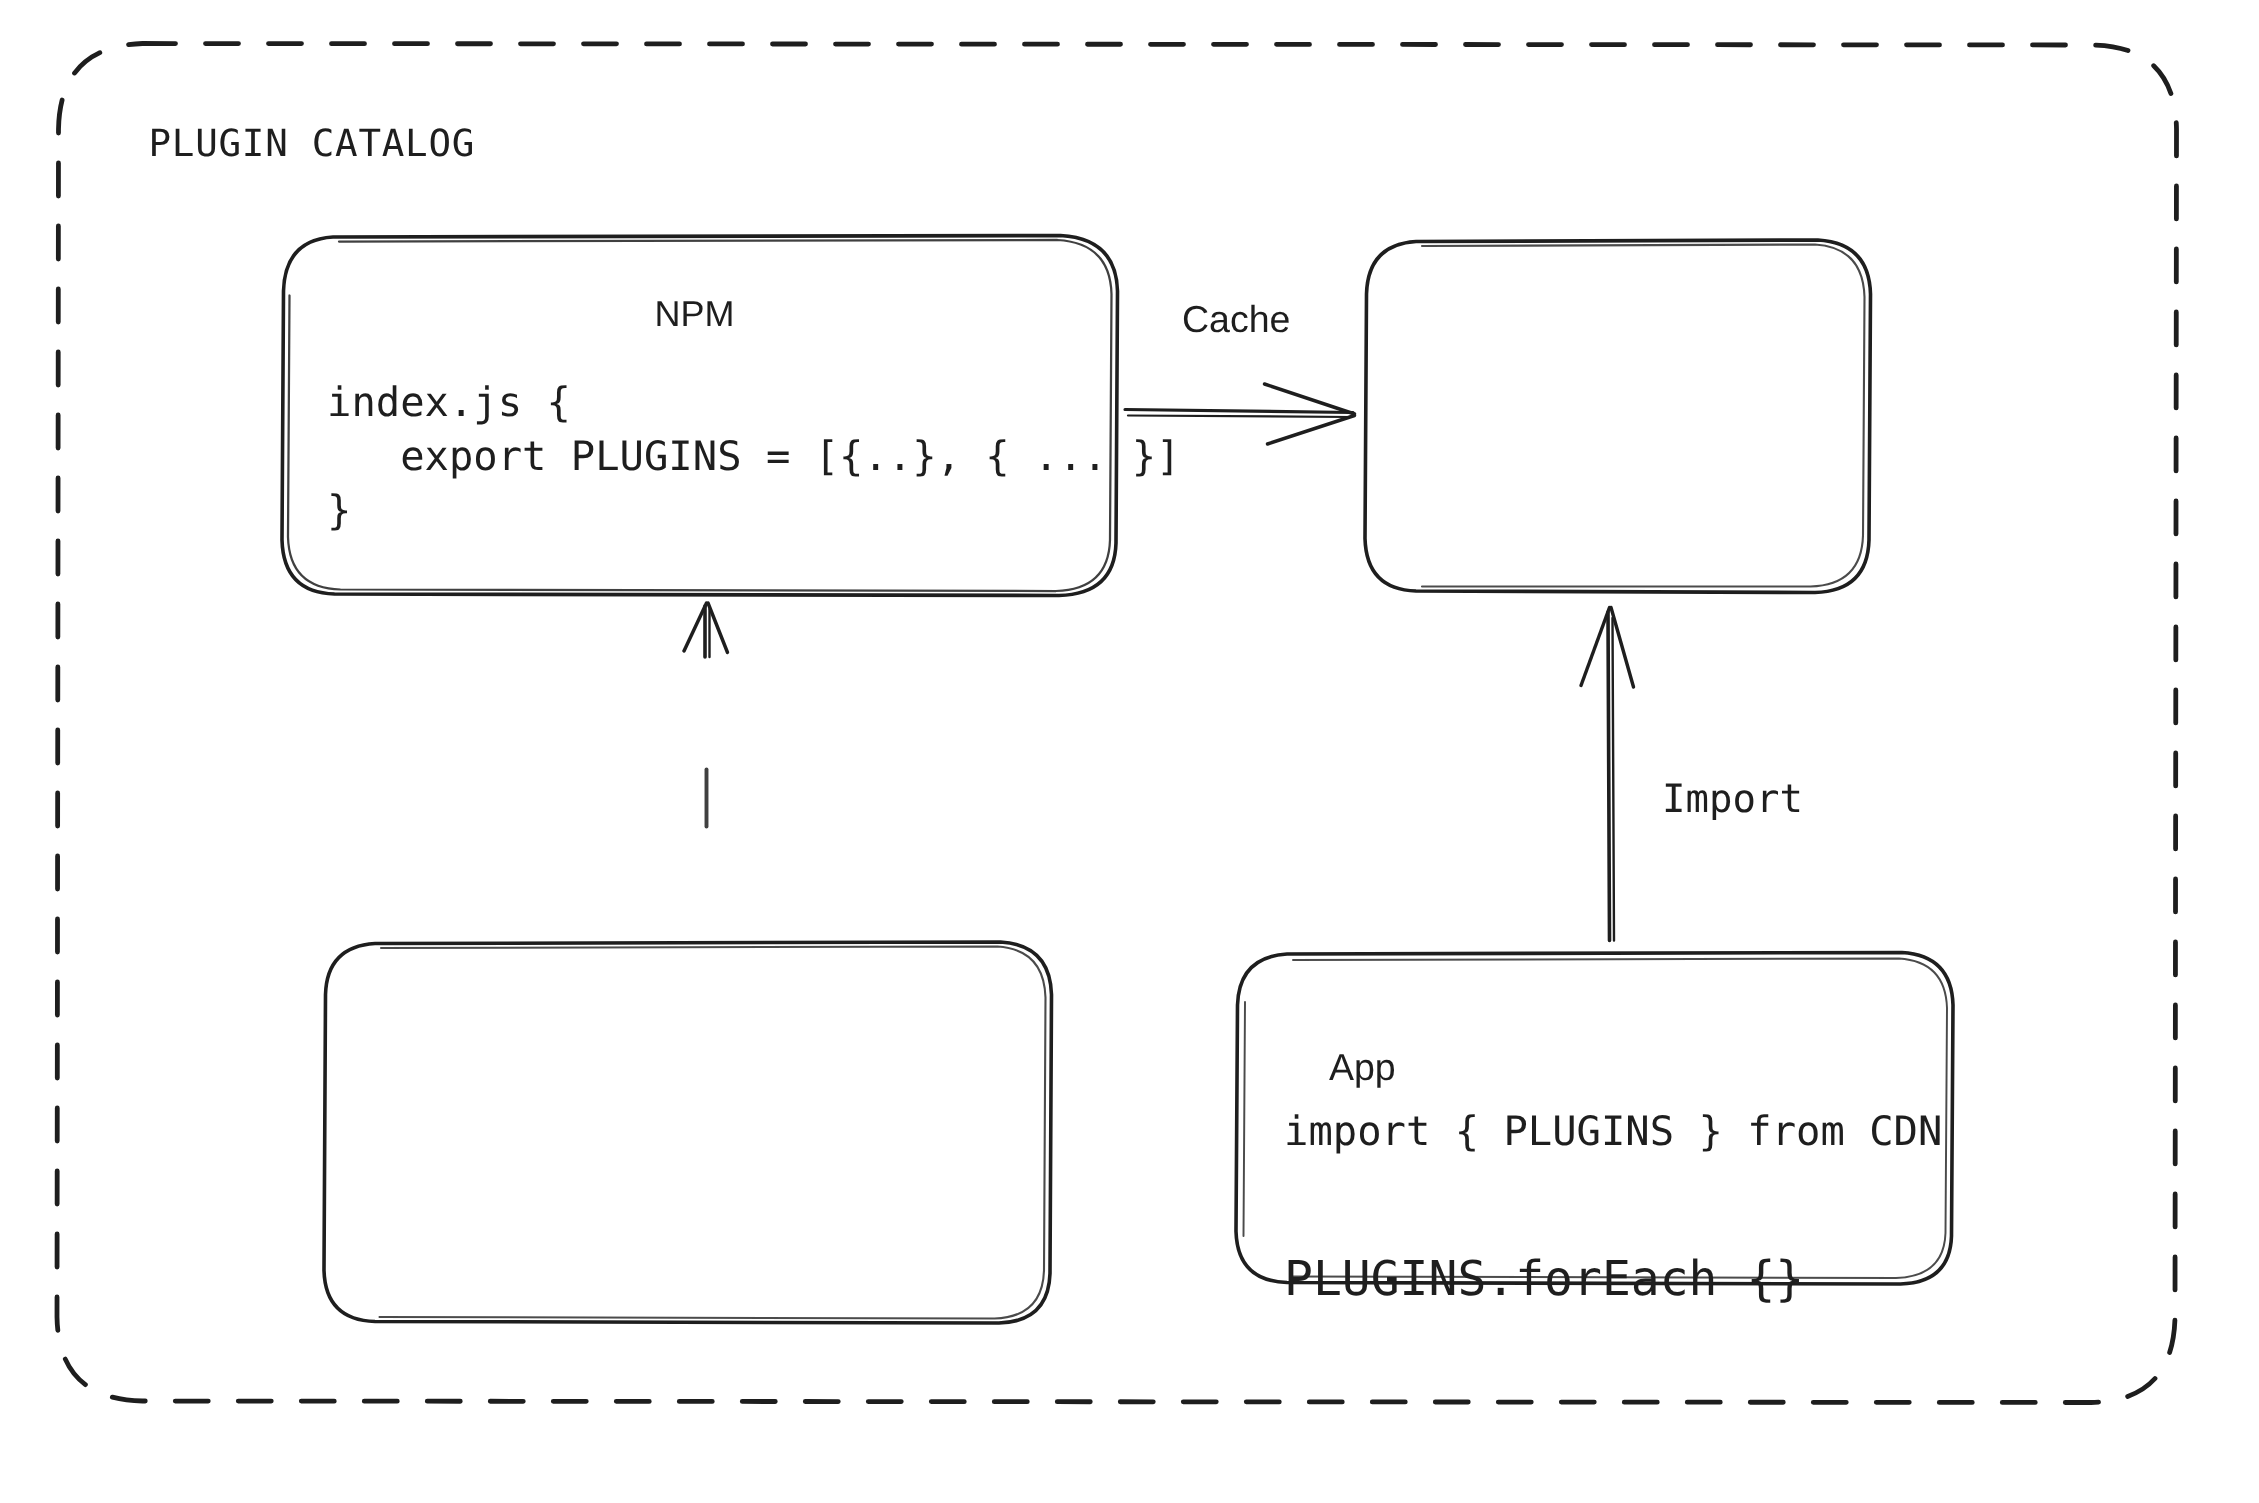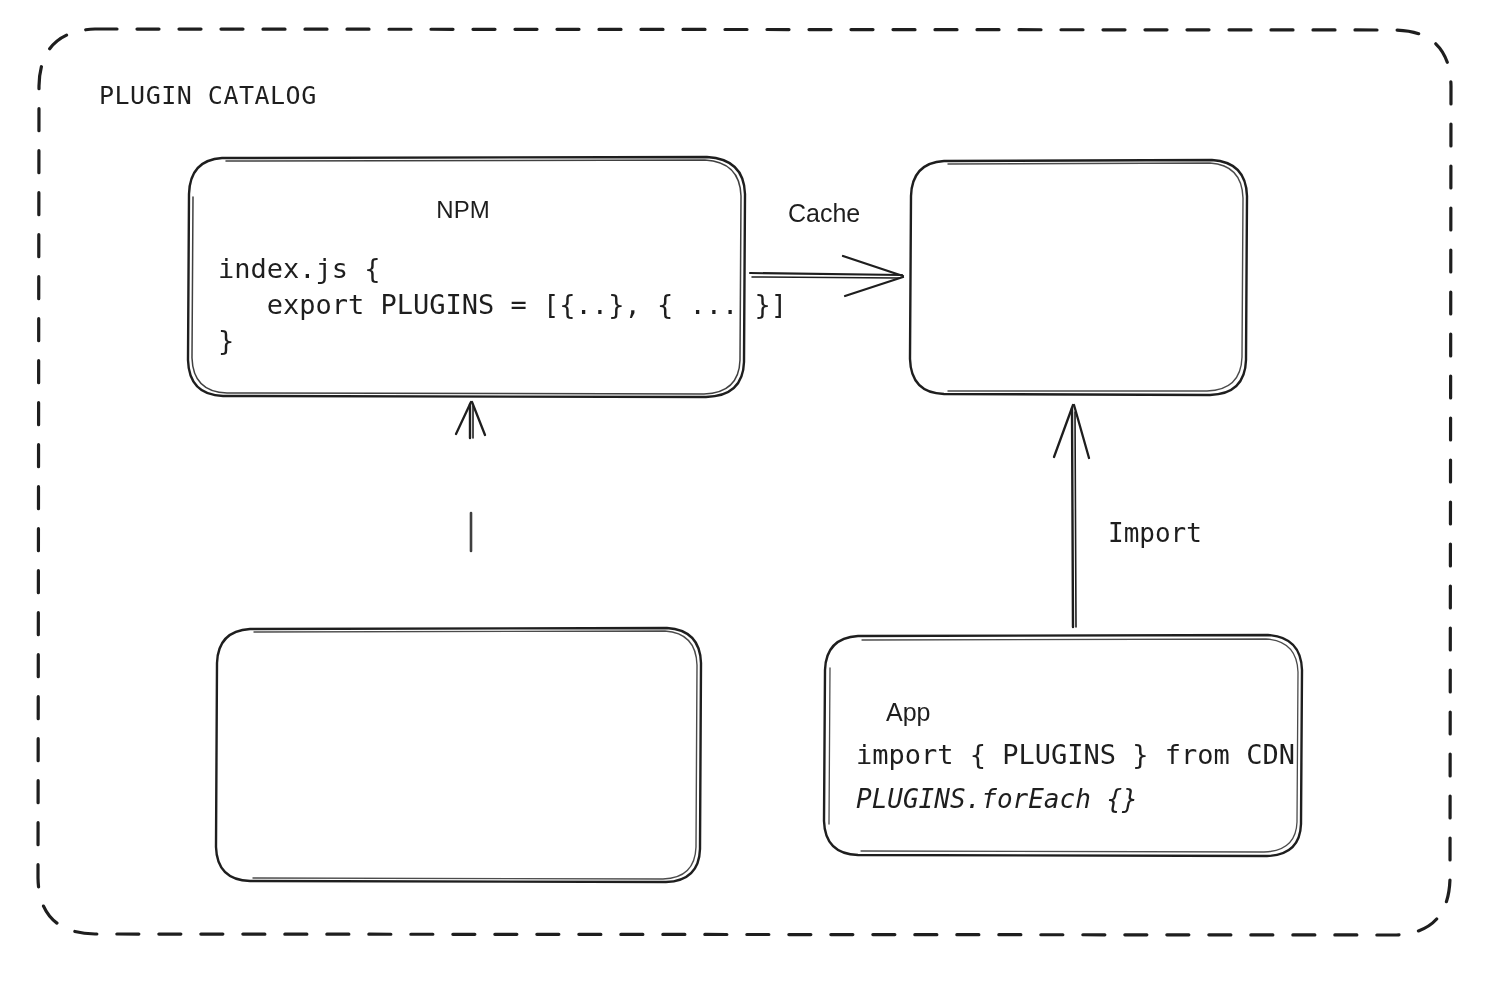"PLUGINS.forEach {}" #app-code-2 { font-size: 26px -> 32px; font-style: italic -> none; top: 783px -> 832px }
